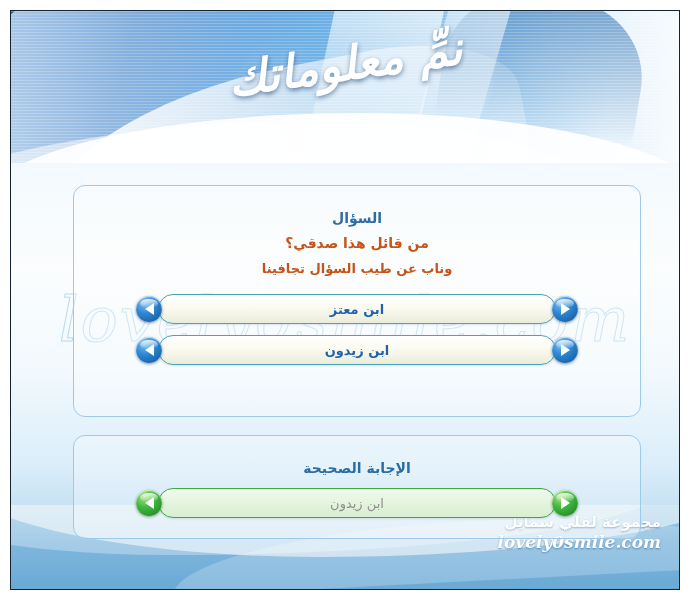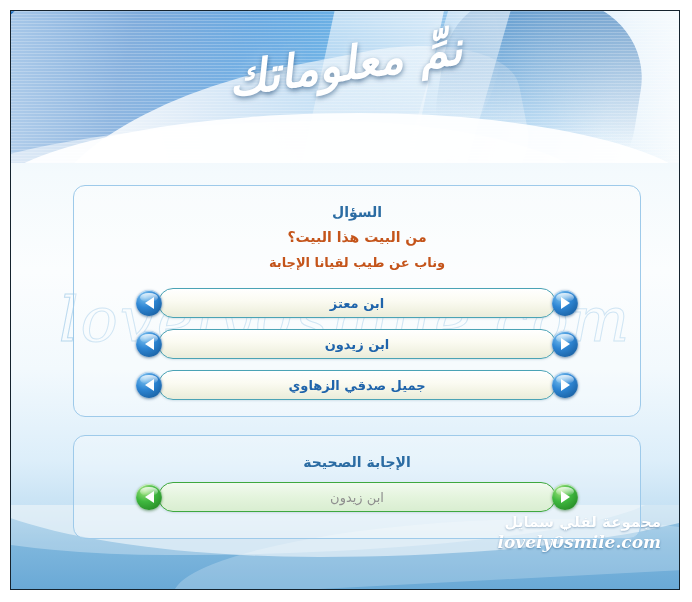"السؤال" .panel-heading { margin-top: 18px -> 24px }
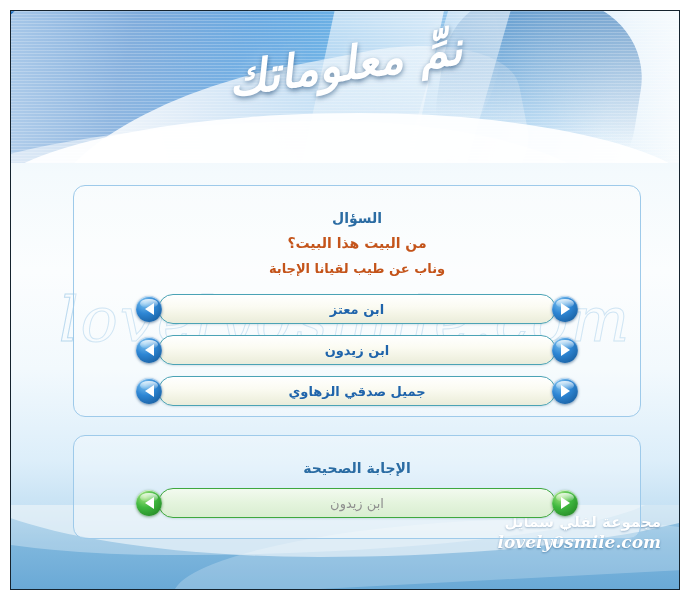"من البيت هذا البيت؟" div.question-text { text: البيت هذا البيت -> قائل هذا صدقي }
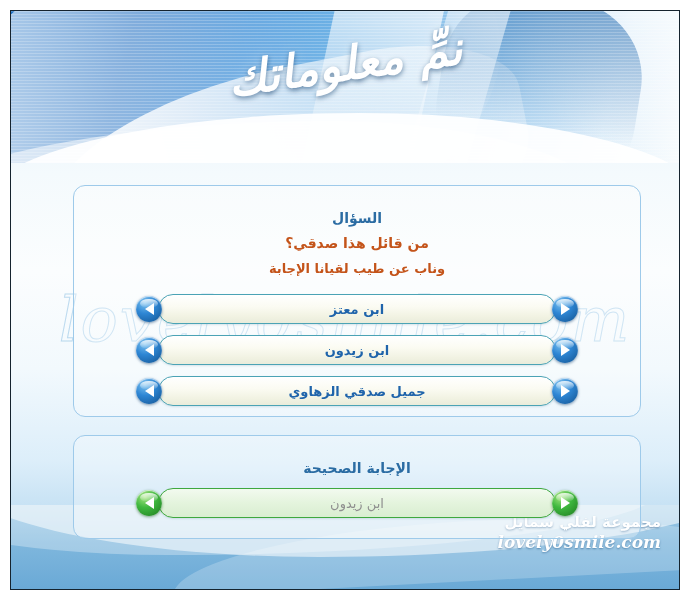"وناب عن طيب لقيانا الإجابة" span { text: لقيانا الإجابة -> السؤال تجافينا }
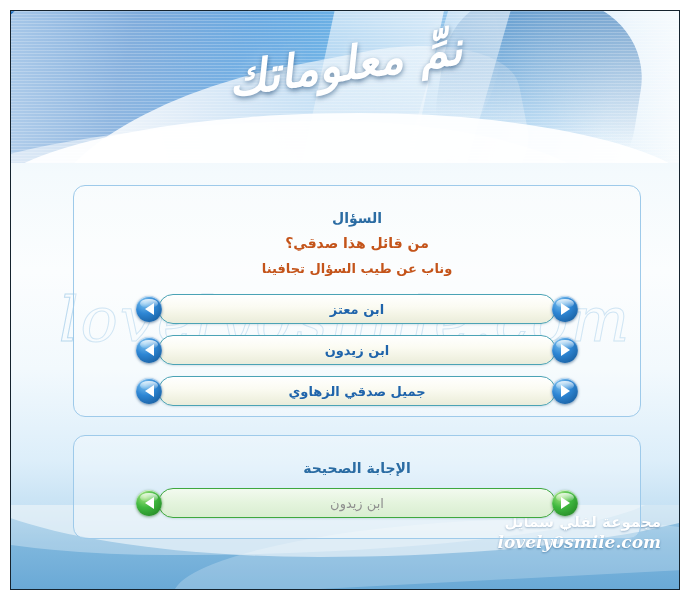"جميل صدقي الزهاوي" div.option-row { html: <div> <div> <span>جميل صدقي الزهاوي</span> </div> <div> <span></span> </div> <div> <span></span> </div> </div> -> none }
